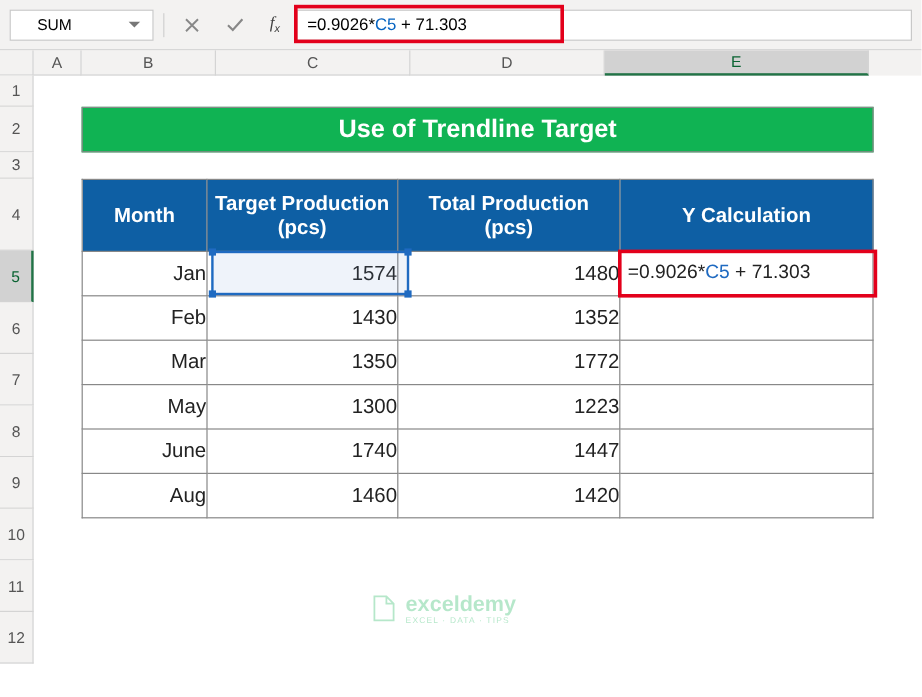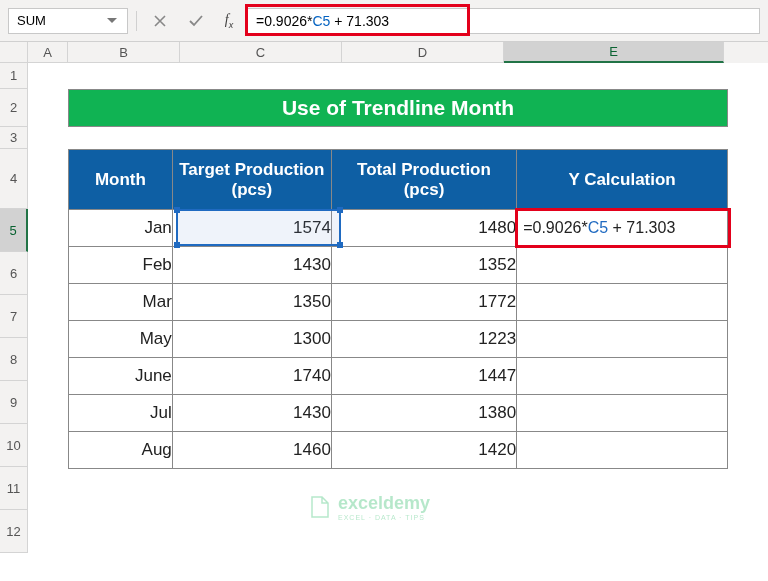"SUM" .namebox input { padding: 0 8px -> 0 22px }
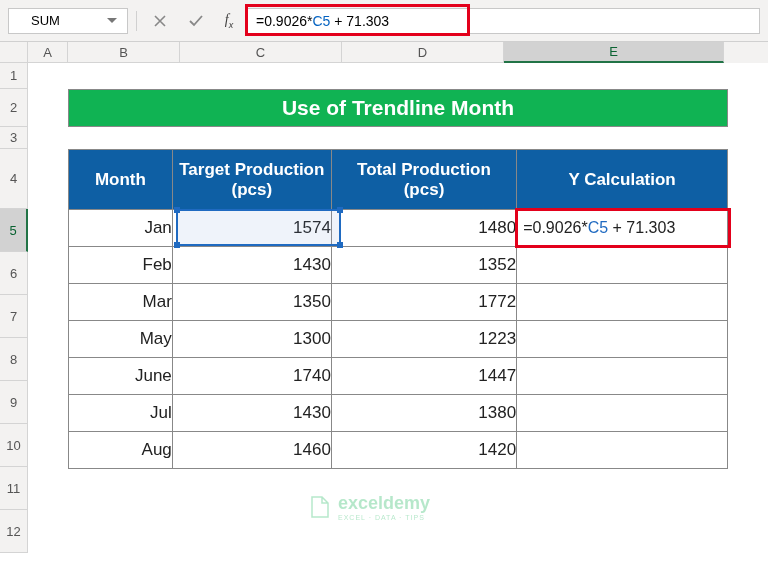"Use of Trendline Month" div.title { text: Month -> Target }
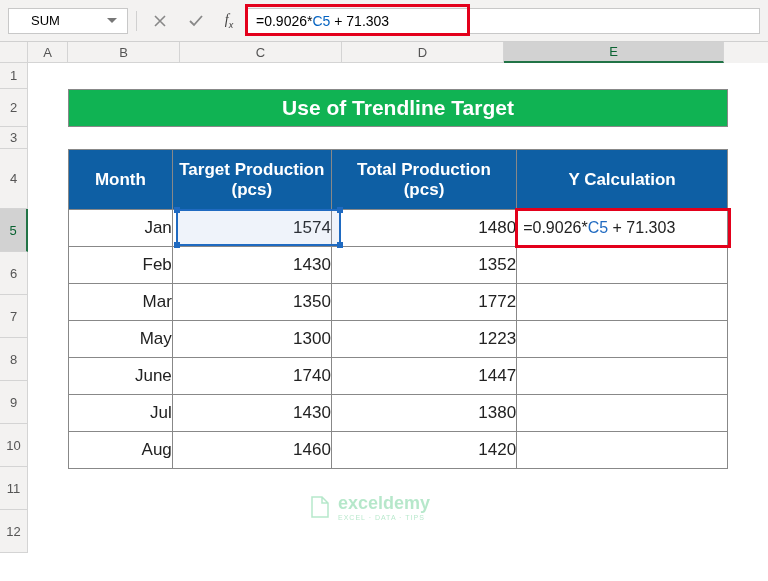"Jul" tr { html: <tr> <td>Jul</td> <td>1430</td> <td>1380</td> <td></td> </tr> -> none }
